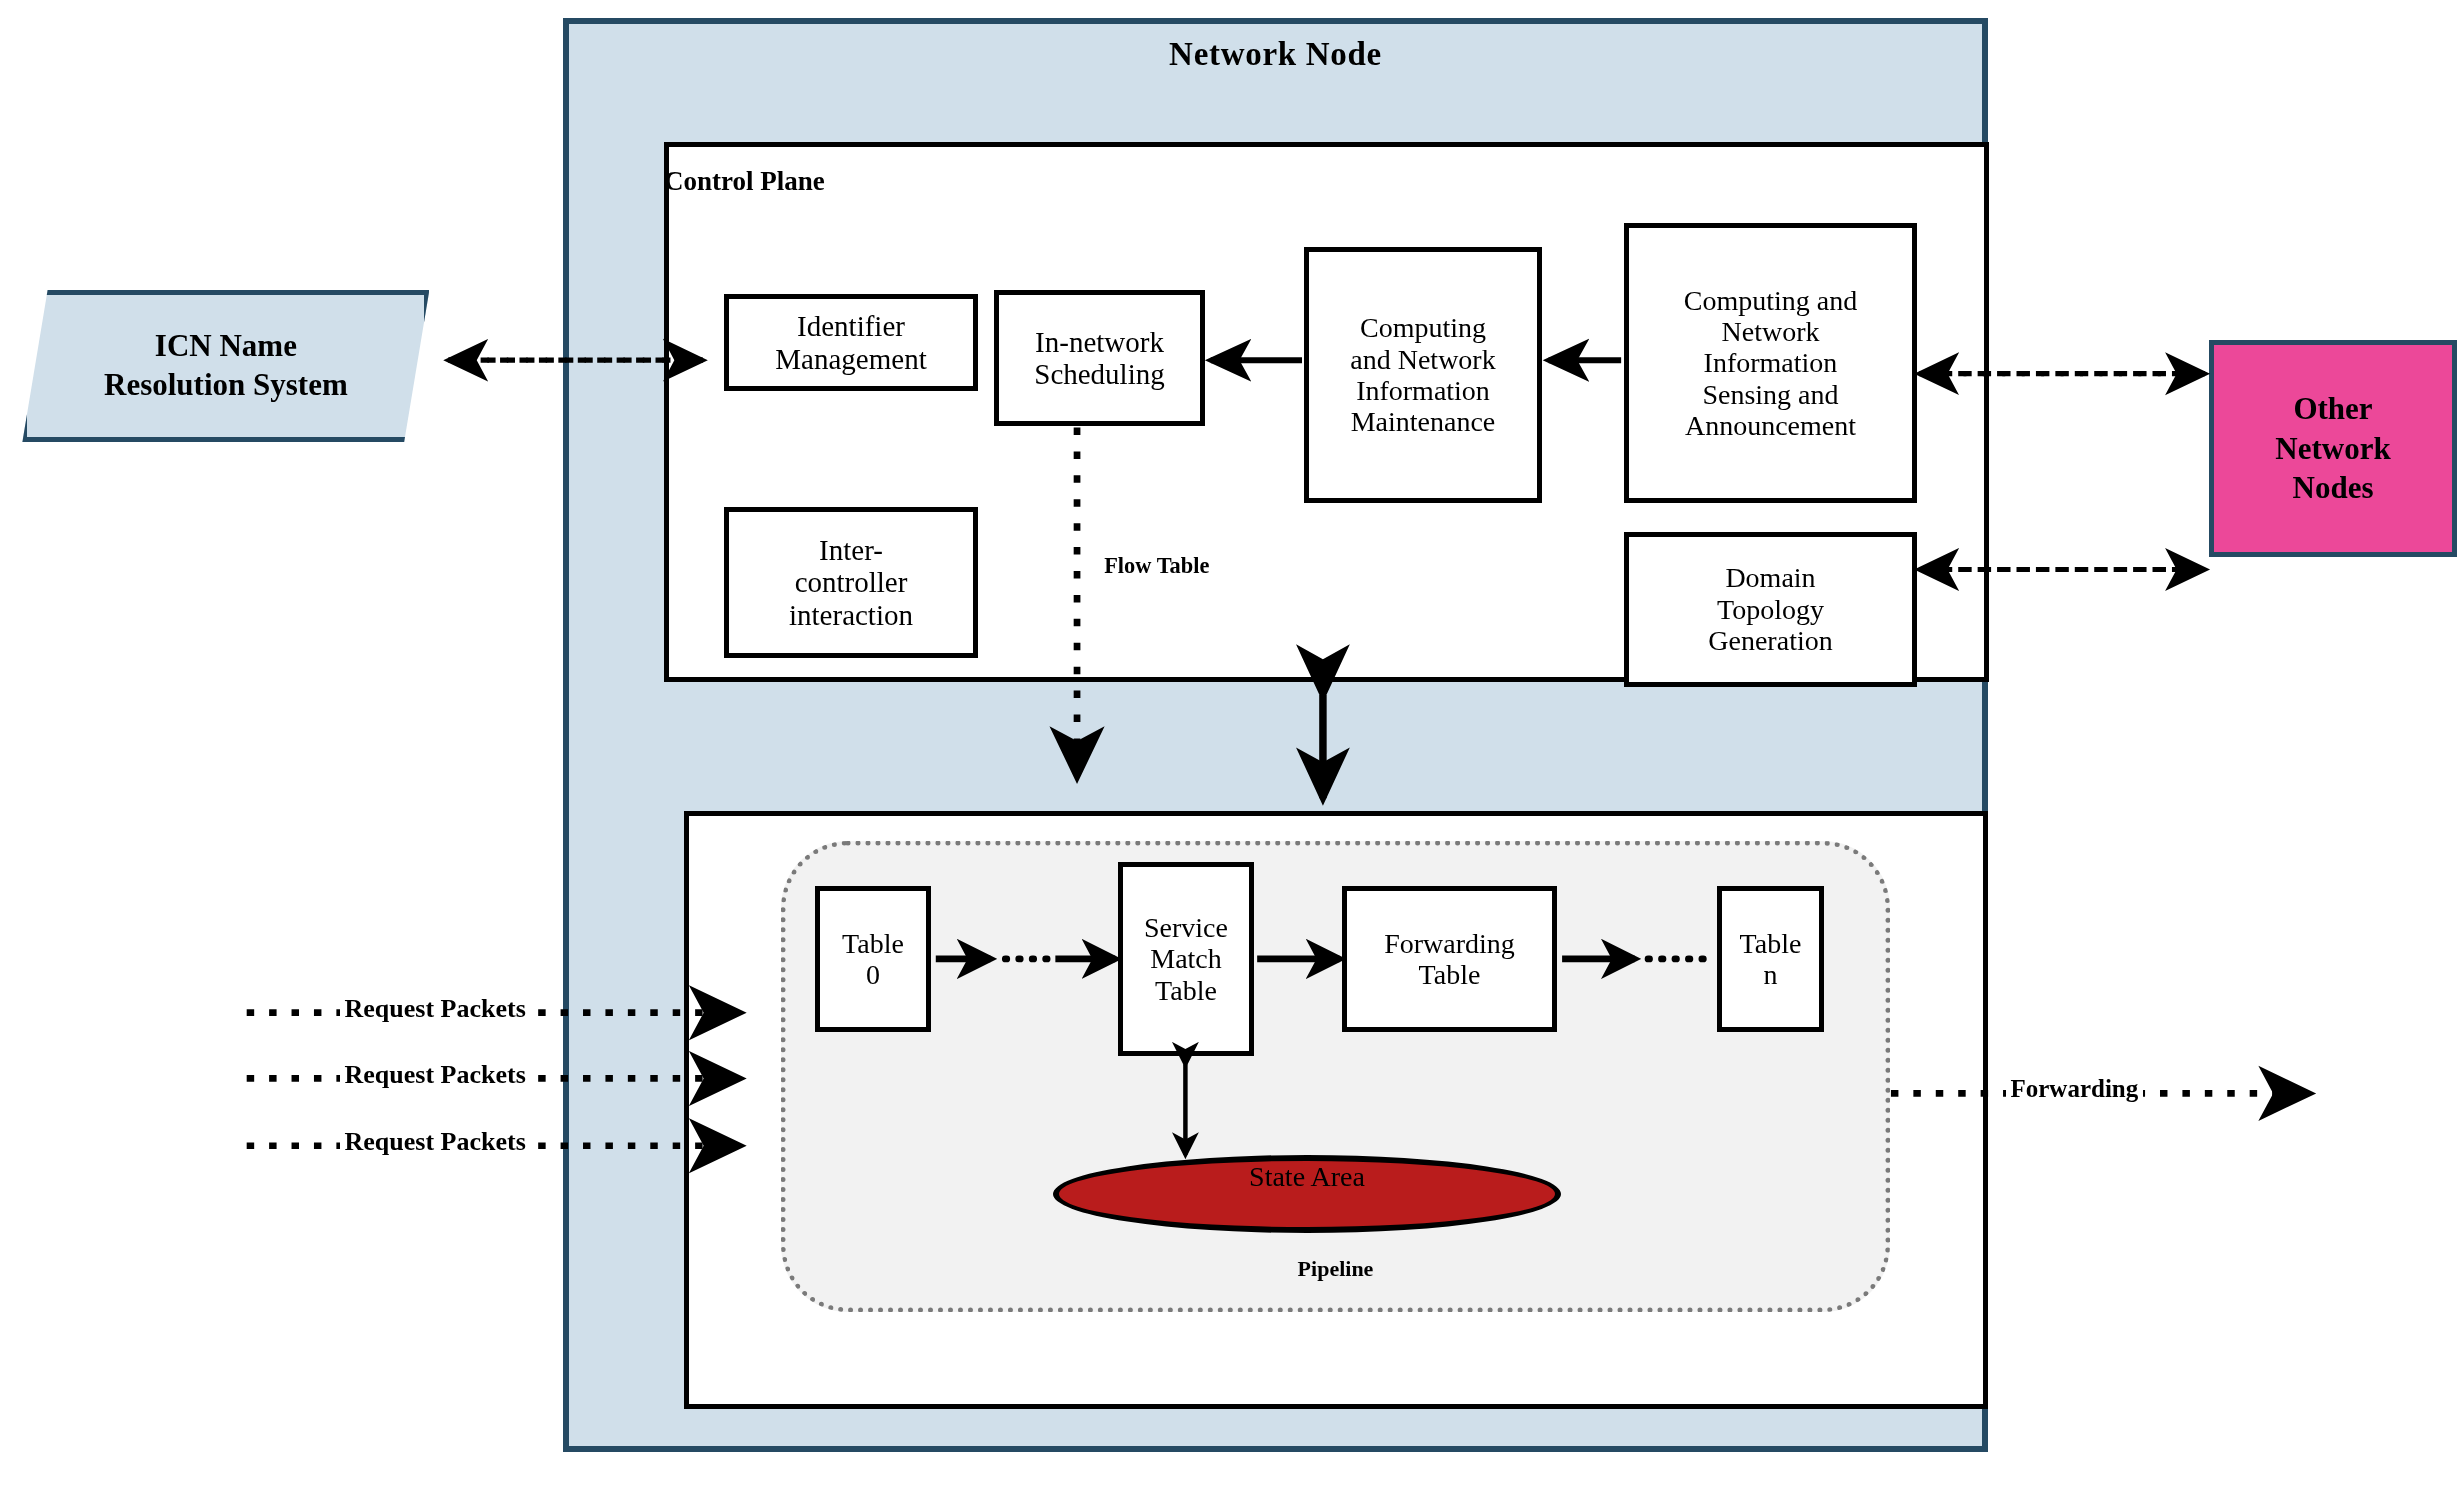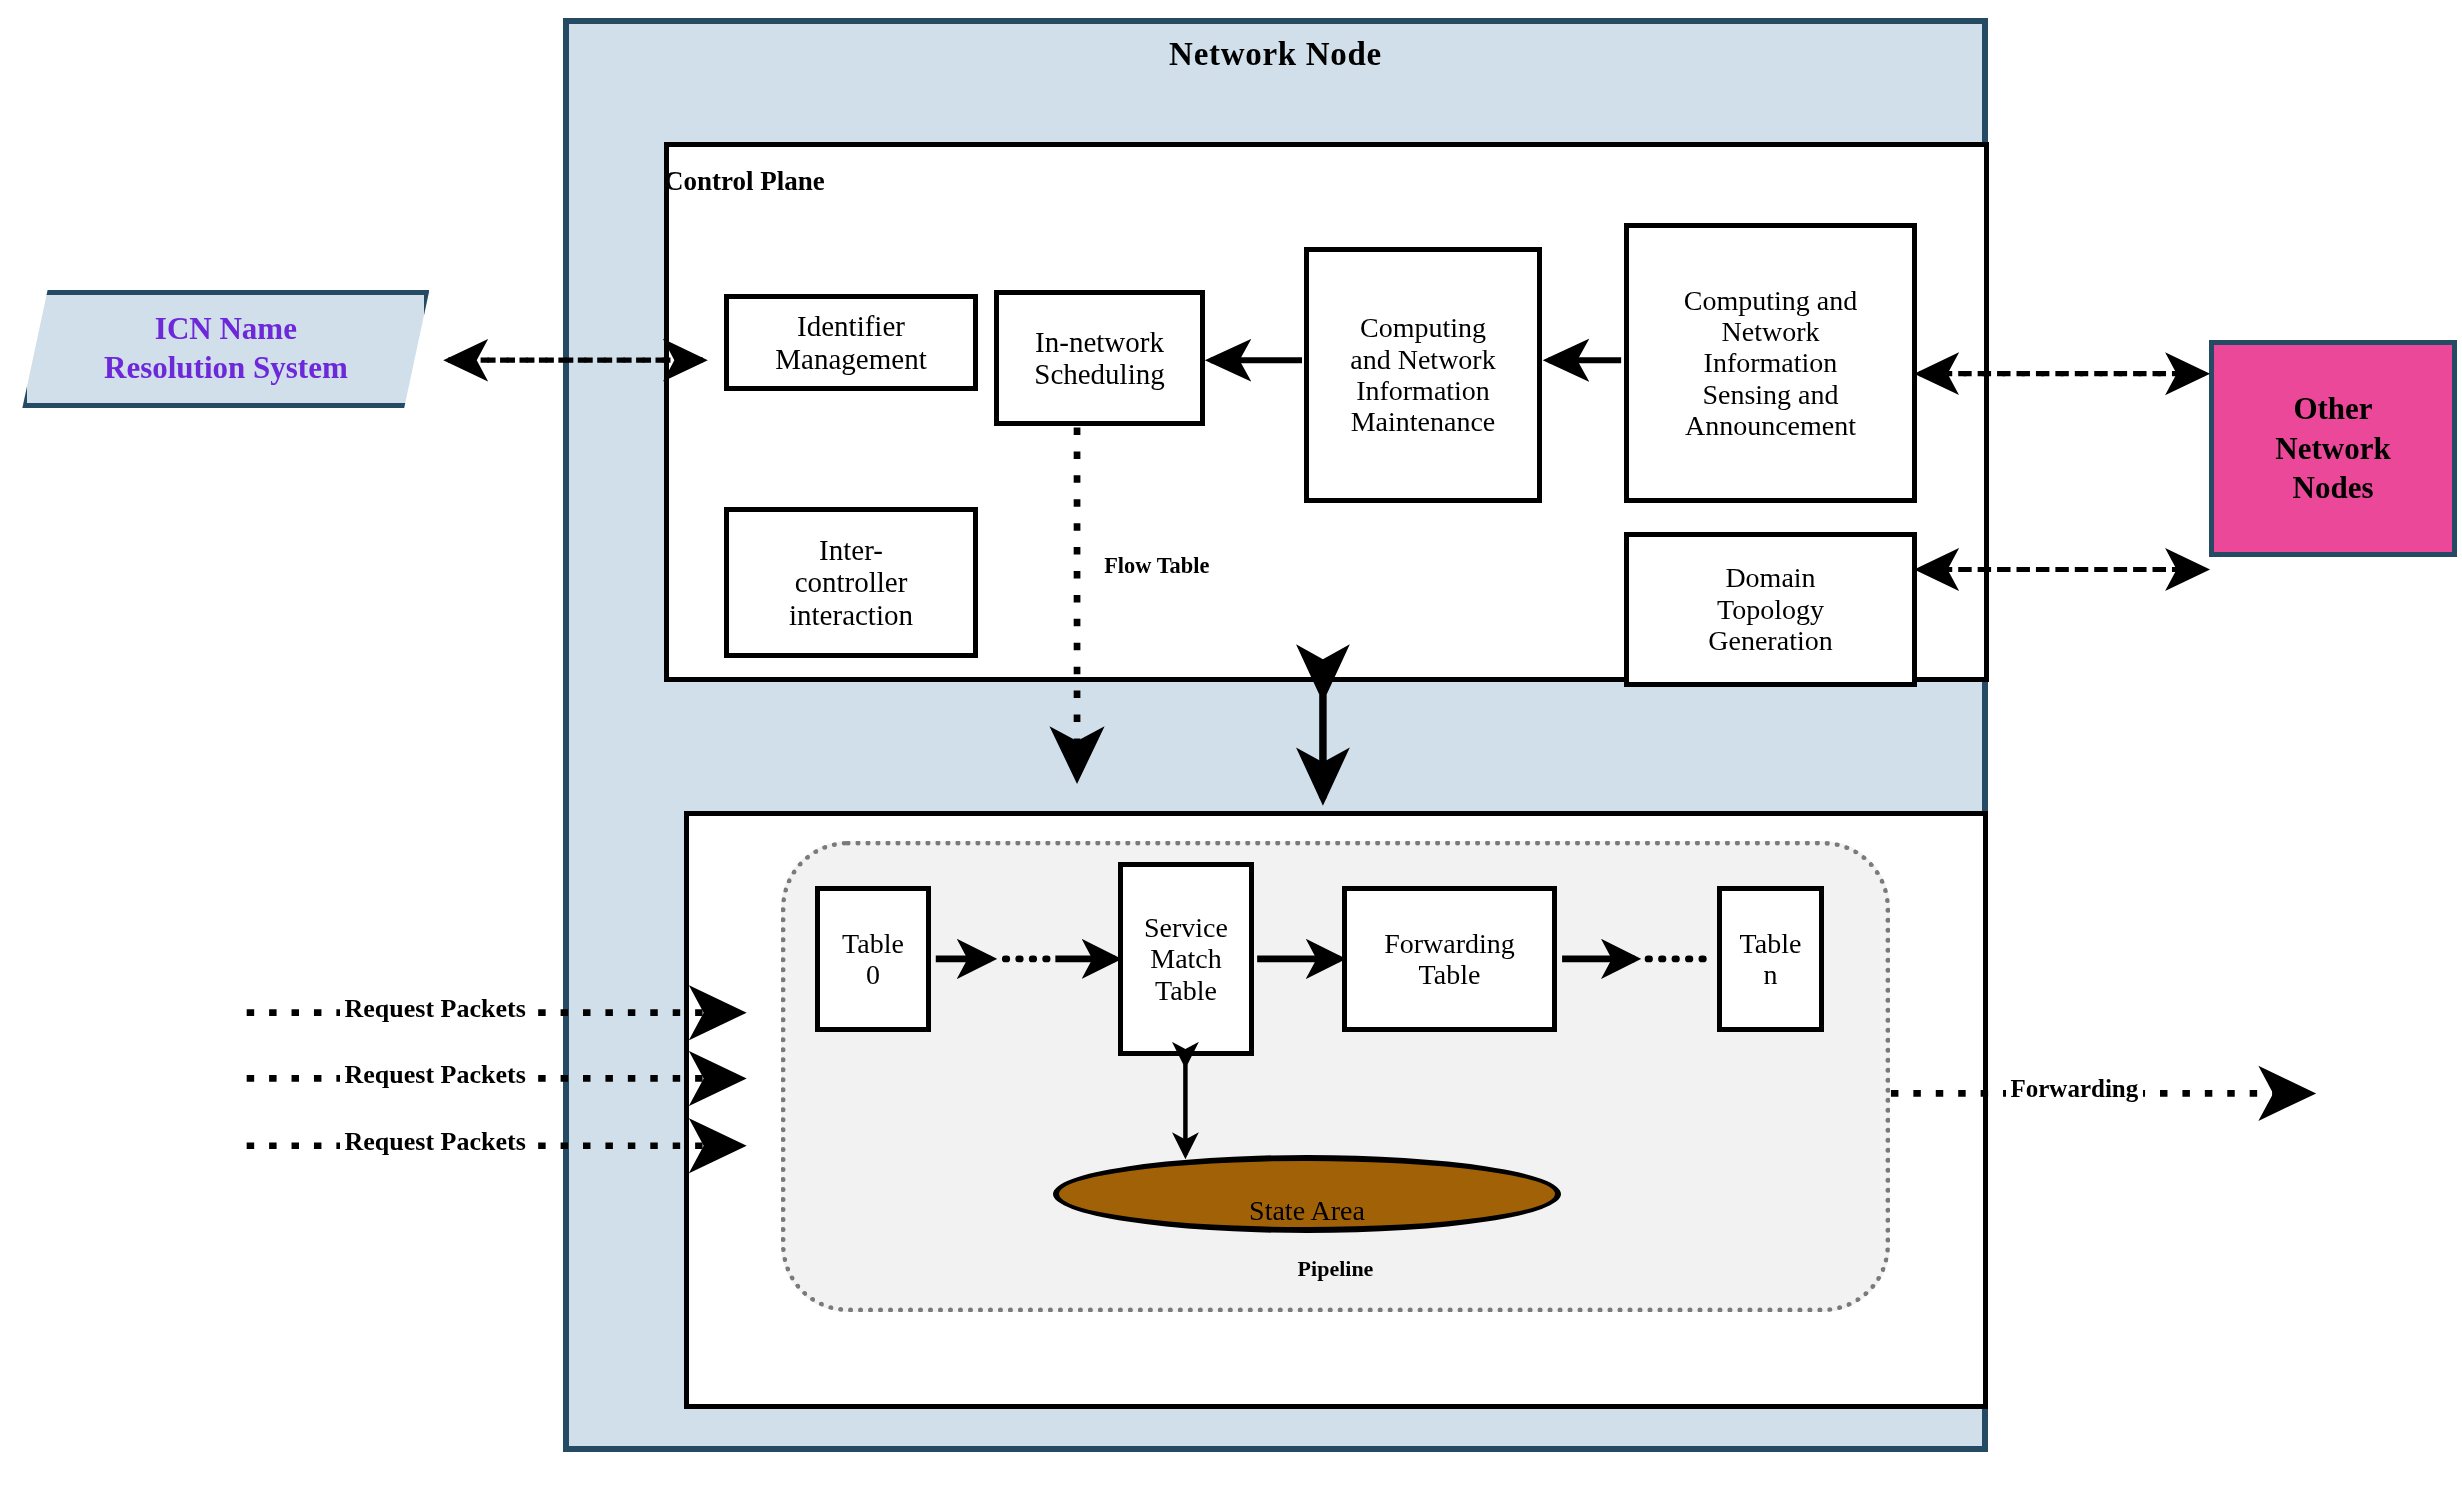"ICN Name" .icn { color: #6d28d9 -> #000000; height: 118px -> 152px }
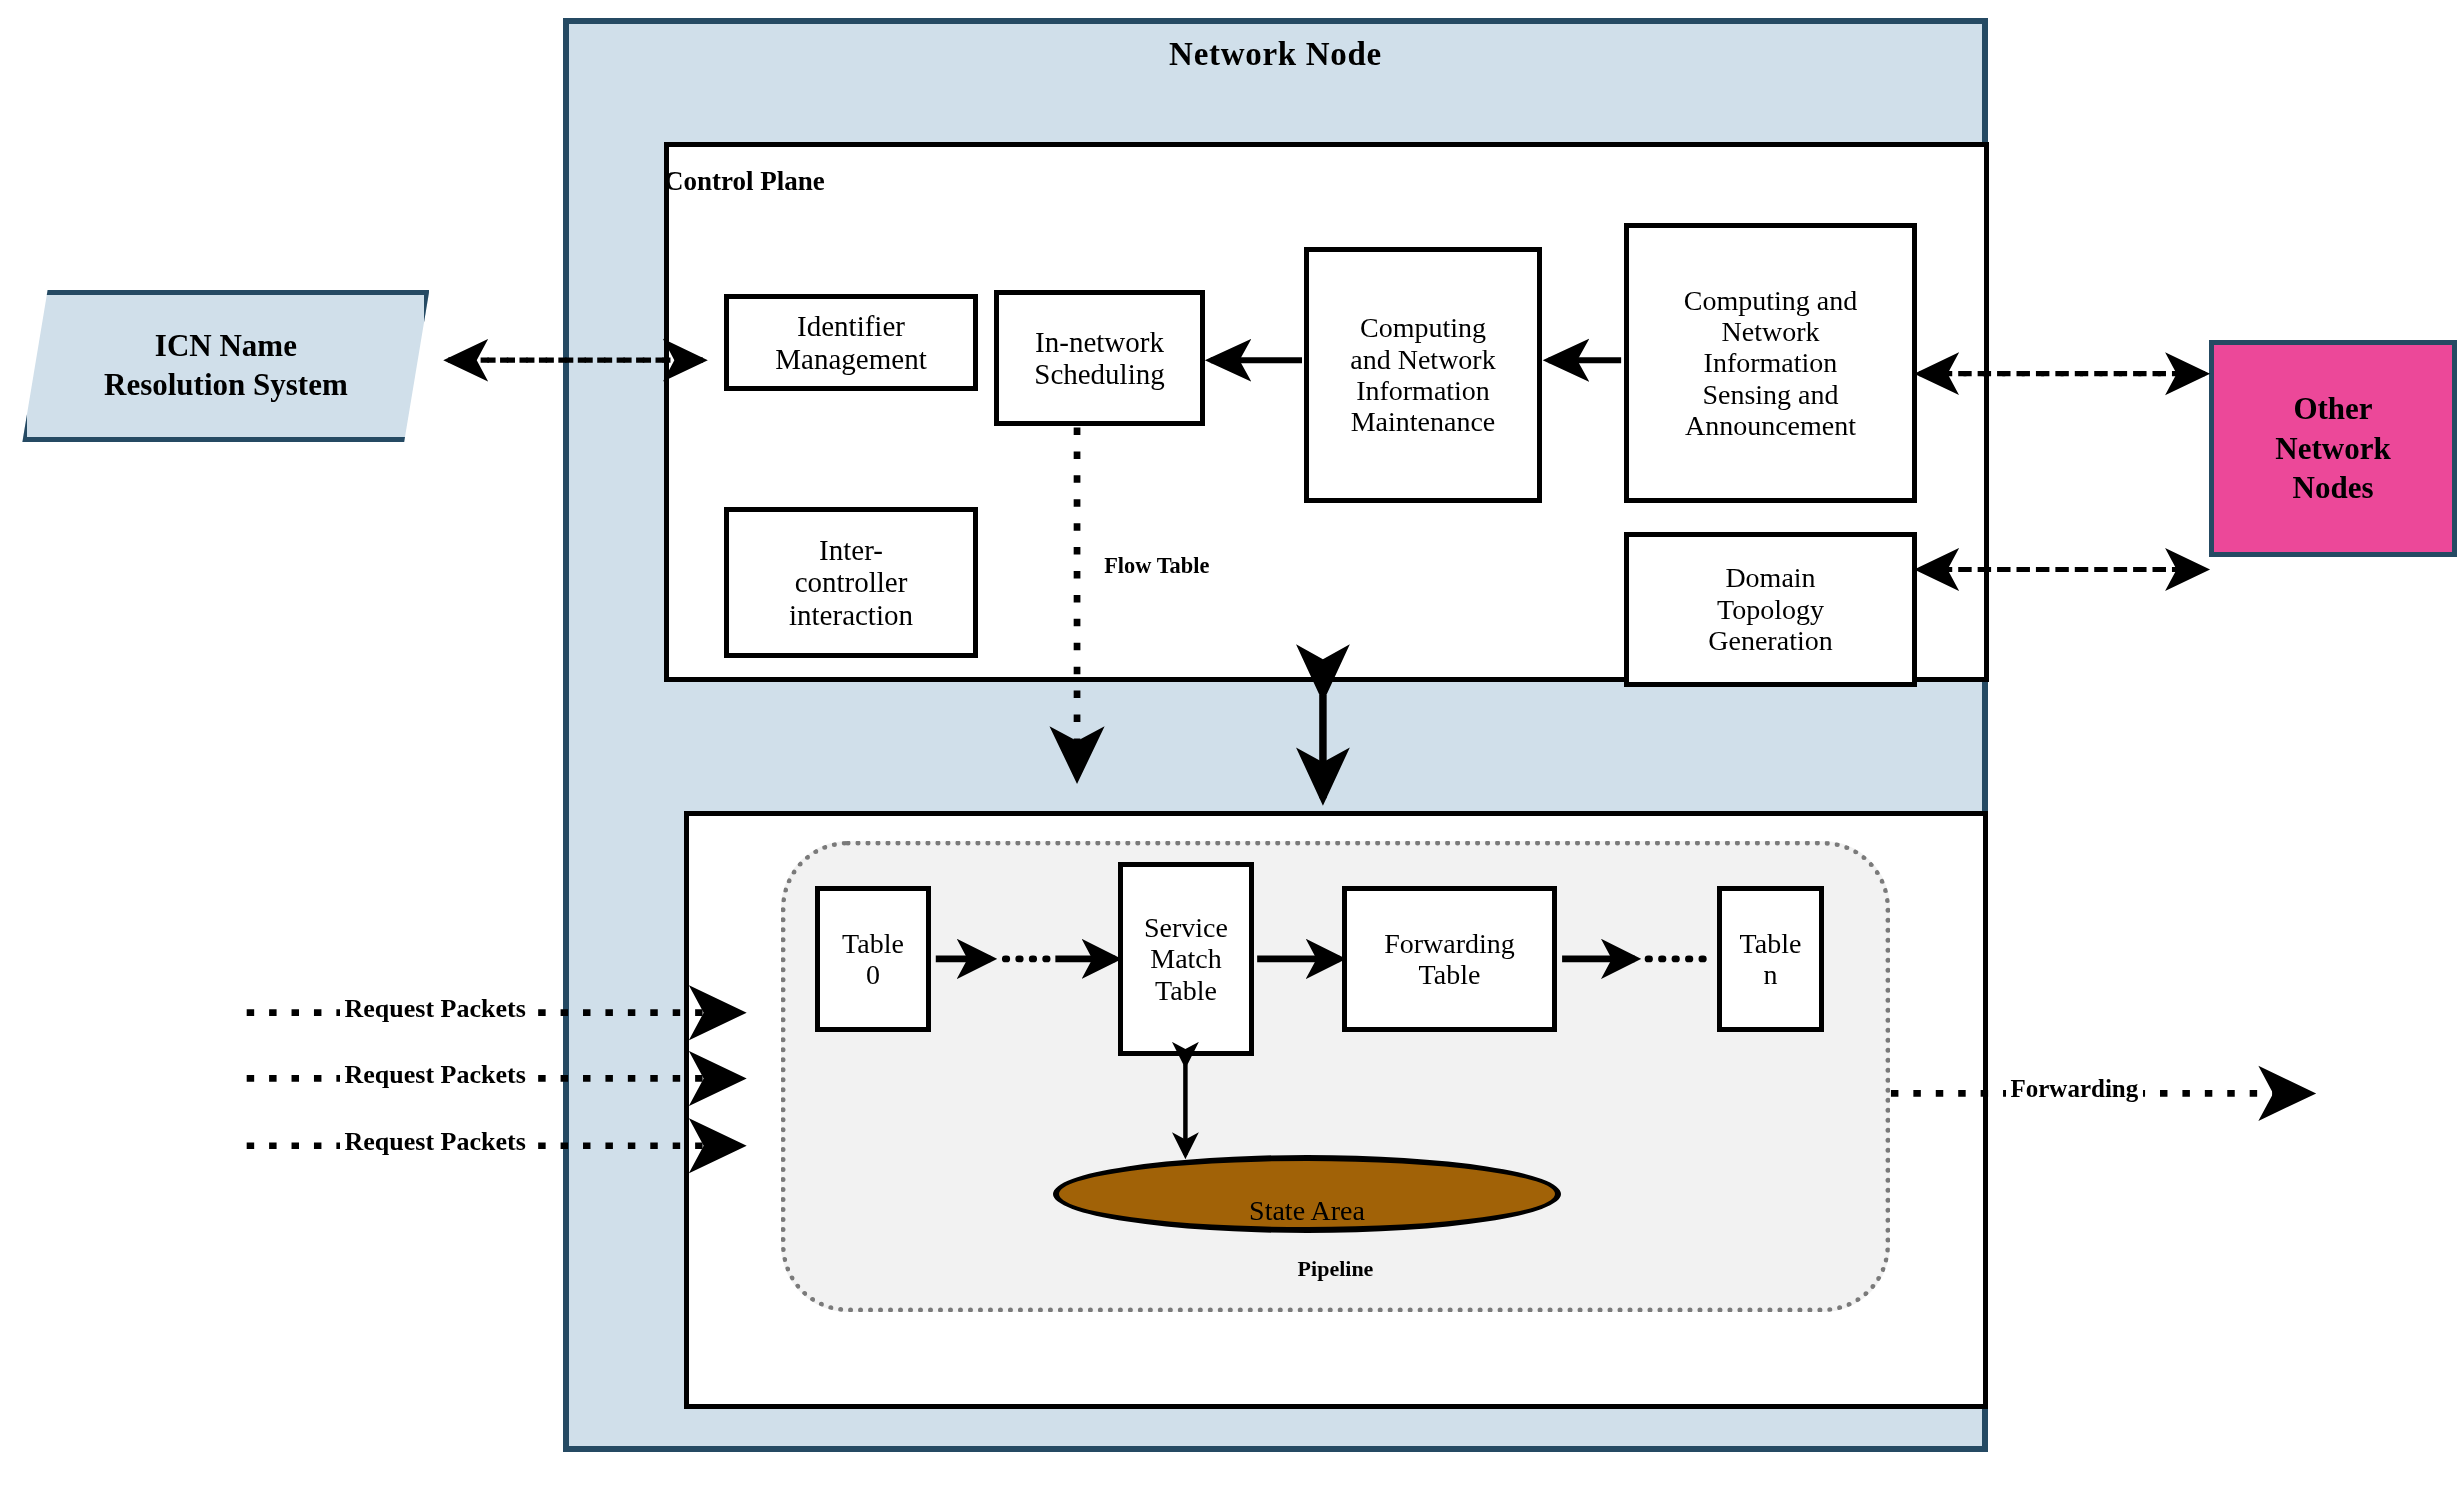"State Area" .ellipse { align-items: flex-end -> flex-start; background: #a16207 -> #b91c1c }
